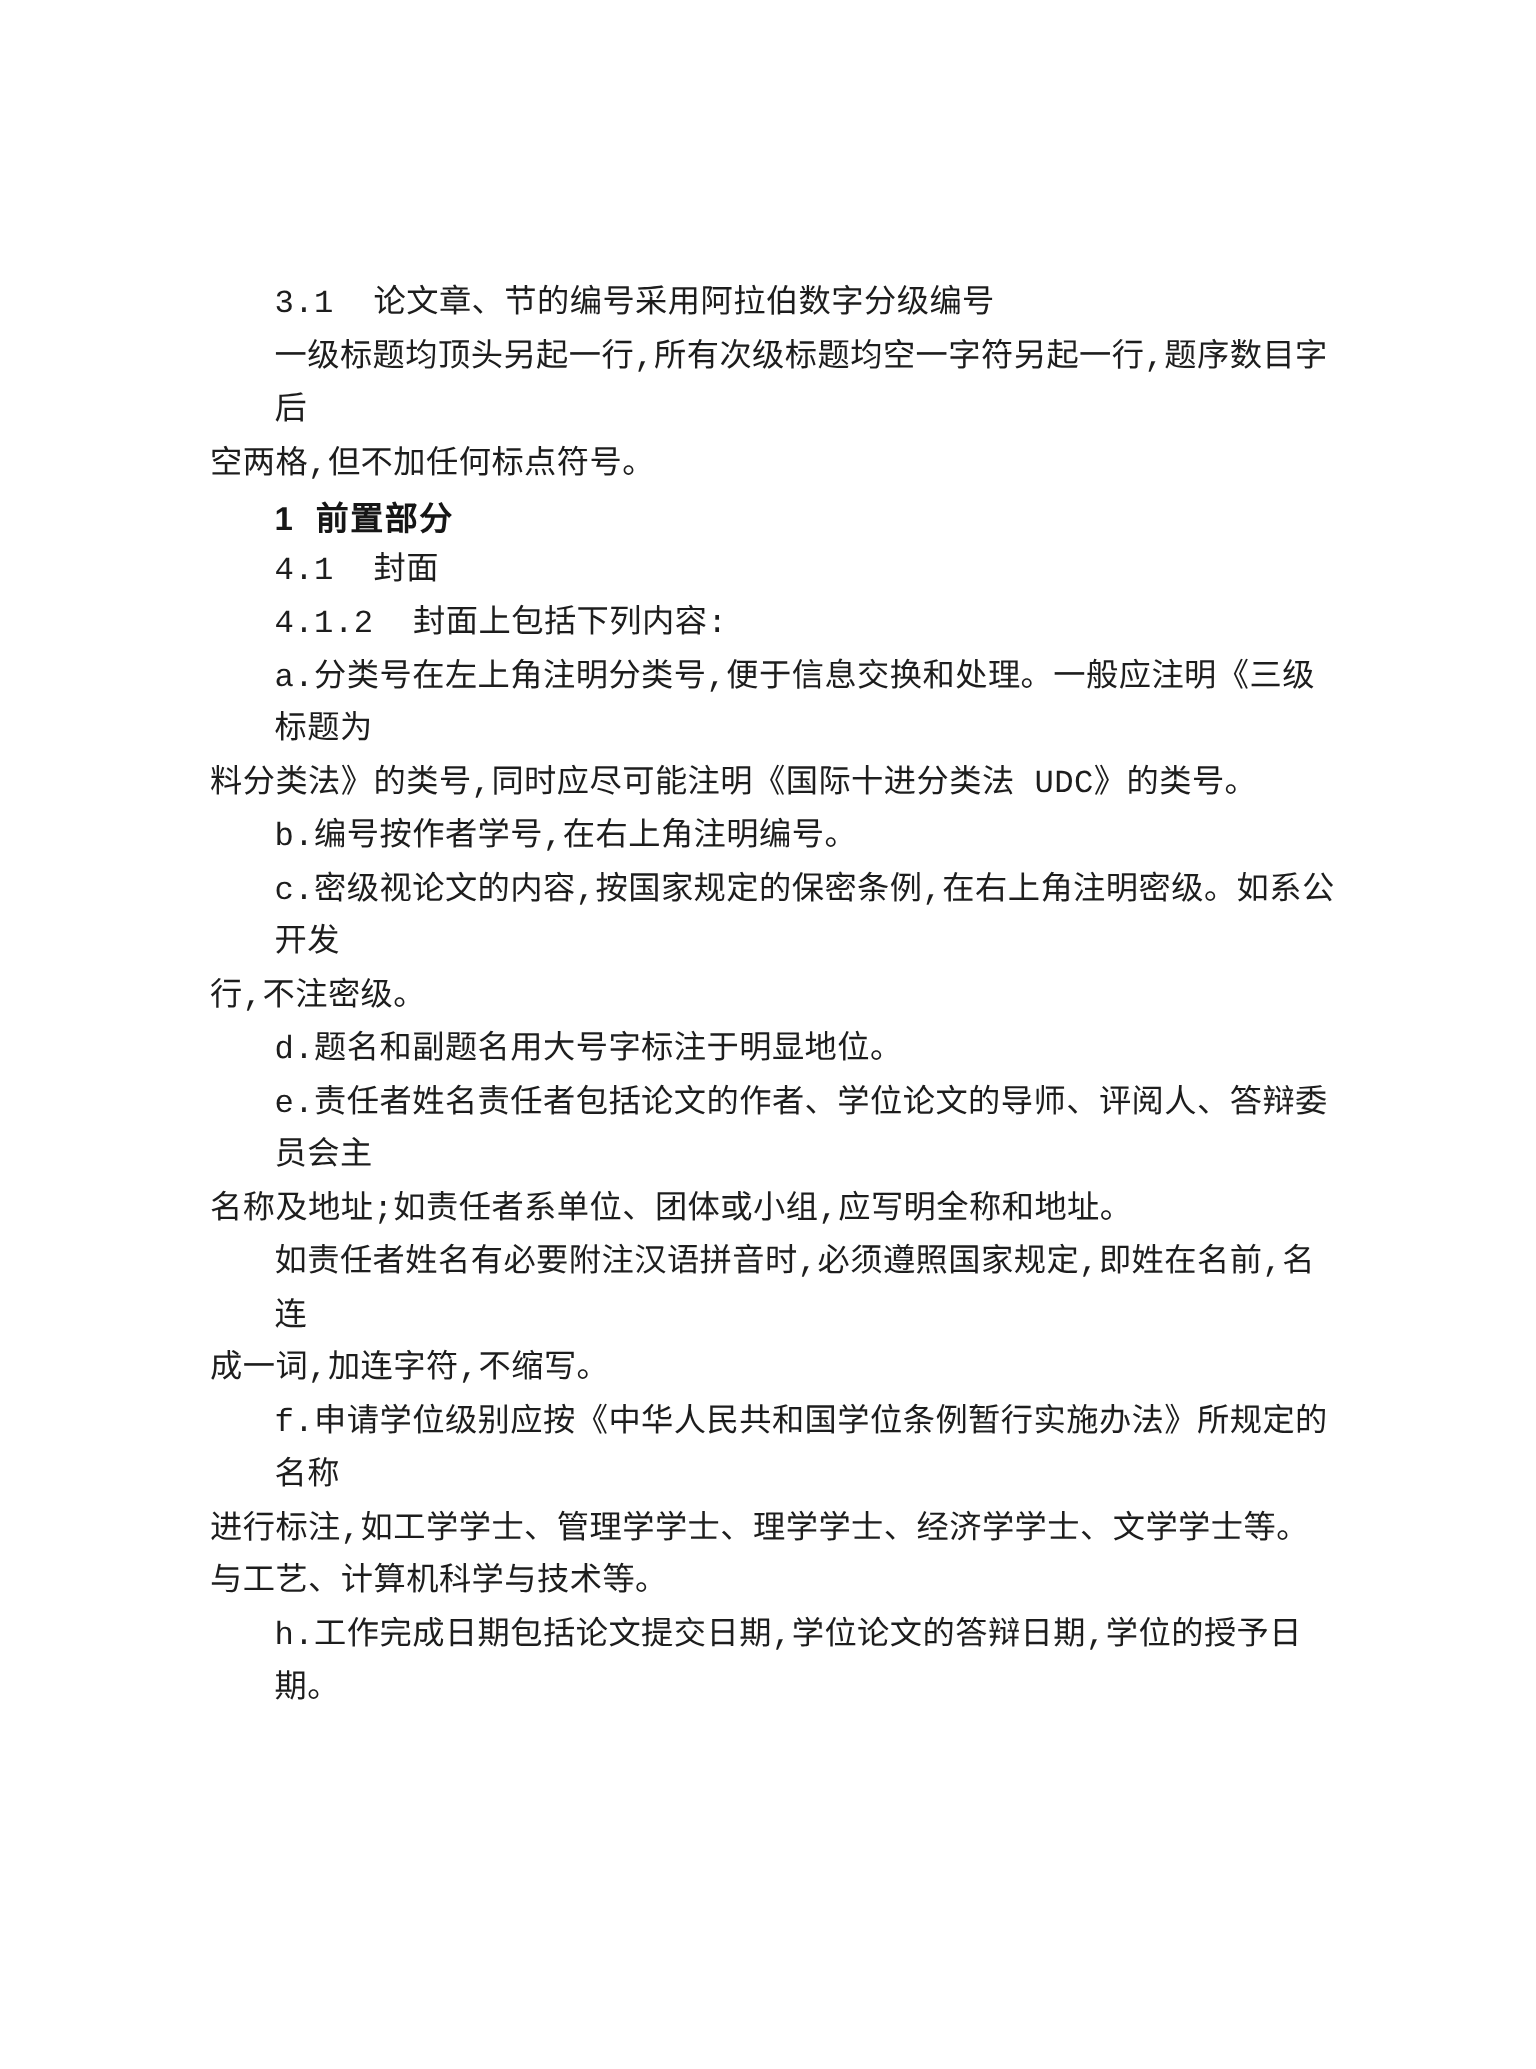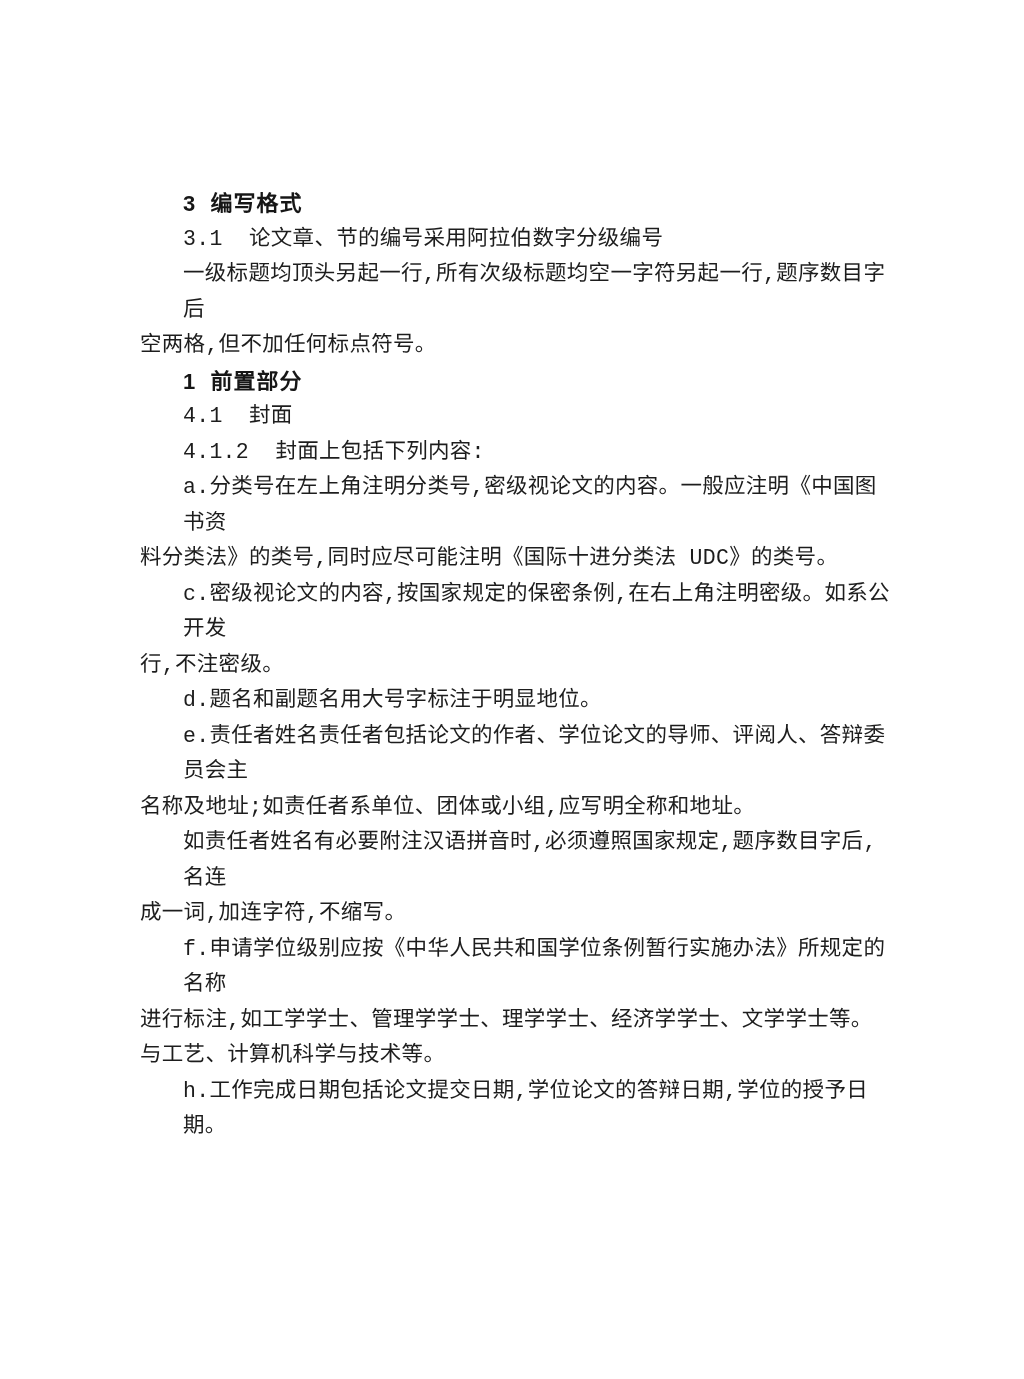"3 编写格式" div.line { html: <div>3 编写格式</div> -> none }
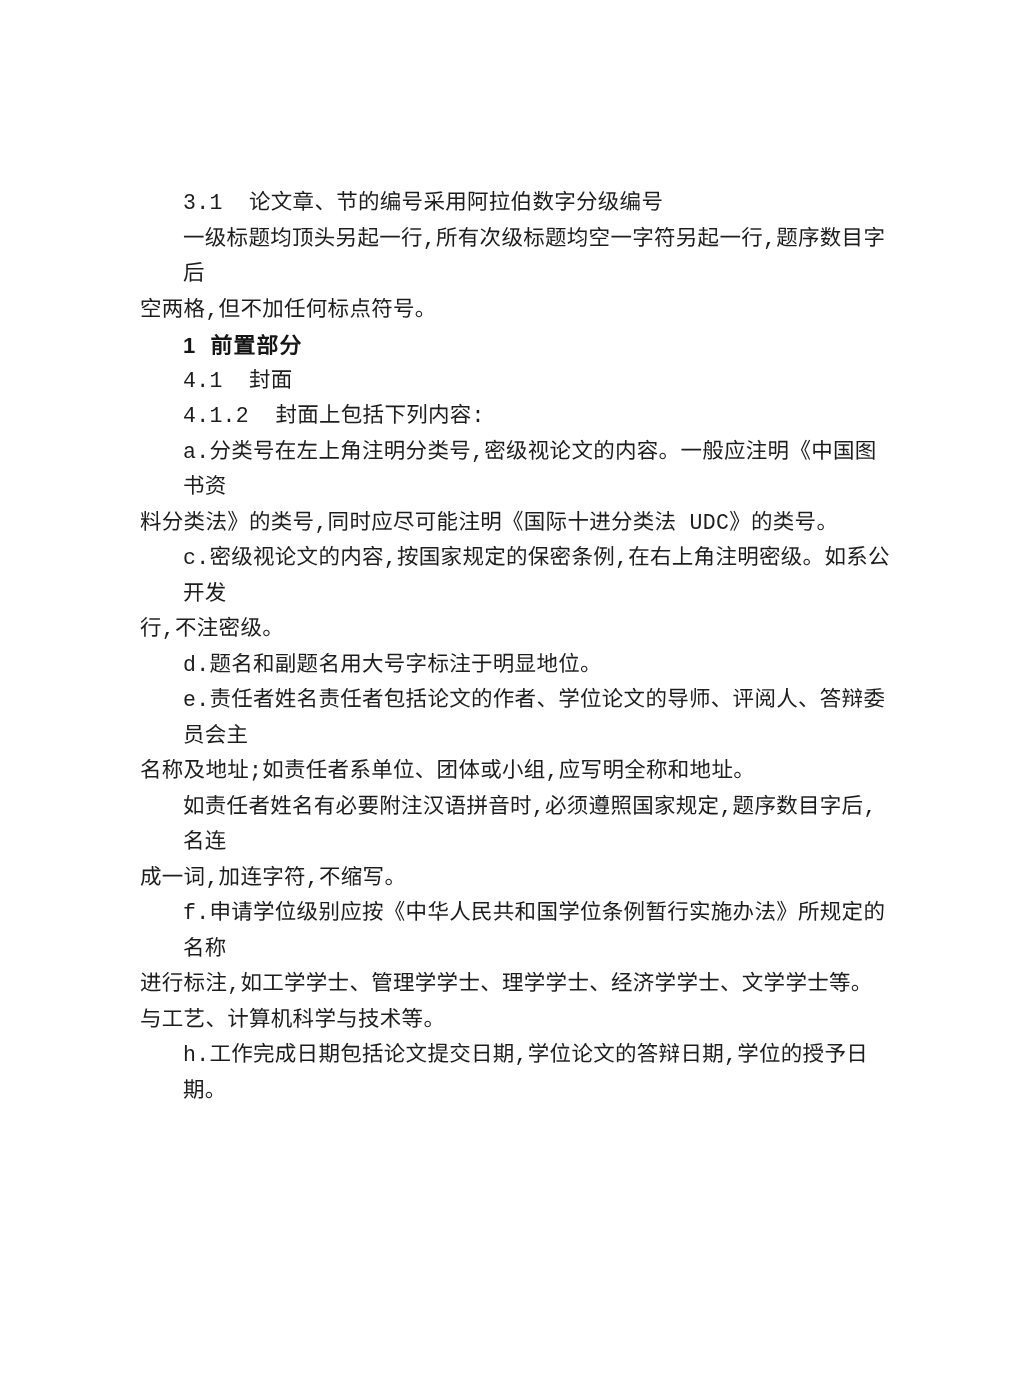"a.分类号在左上角注明分类号,密级视论文的内容。一般应注明《中国图书资" div.line { text: ,密级视论文的内容。一般应注明《中国图书资 -> ,便于信息交换和处理。一般应注明《三级标题为 }
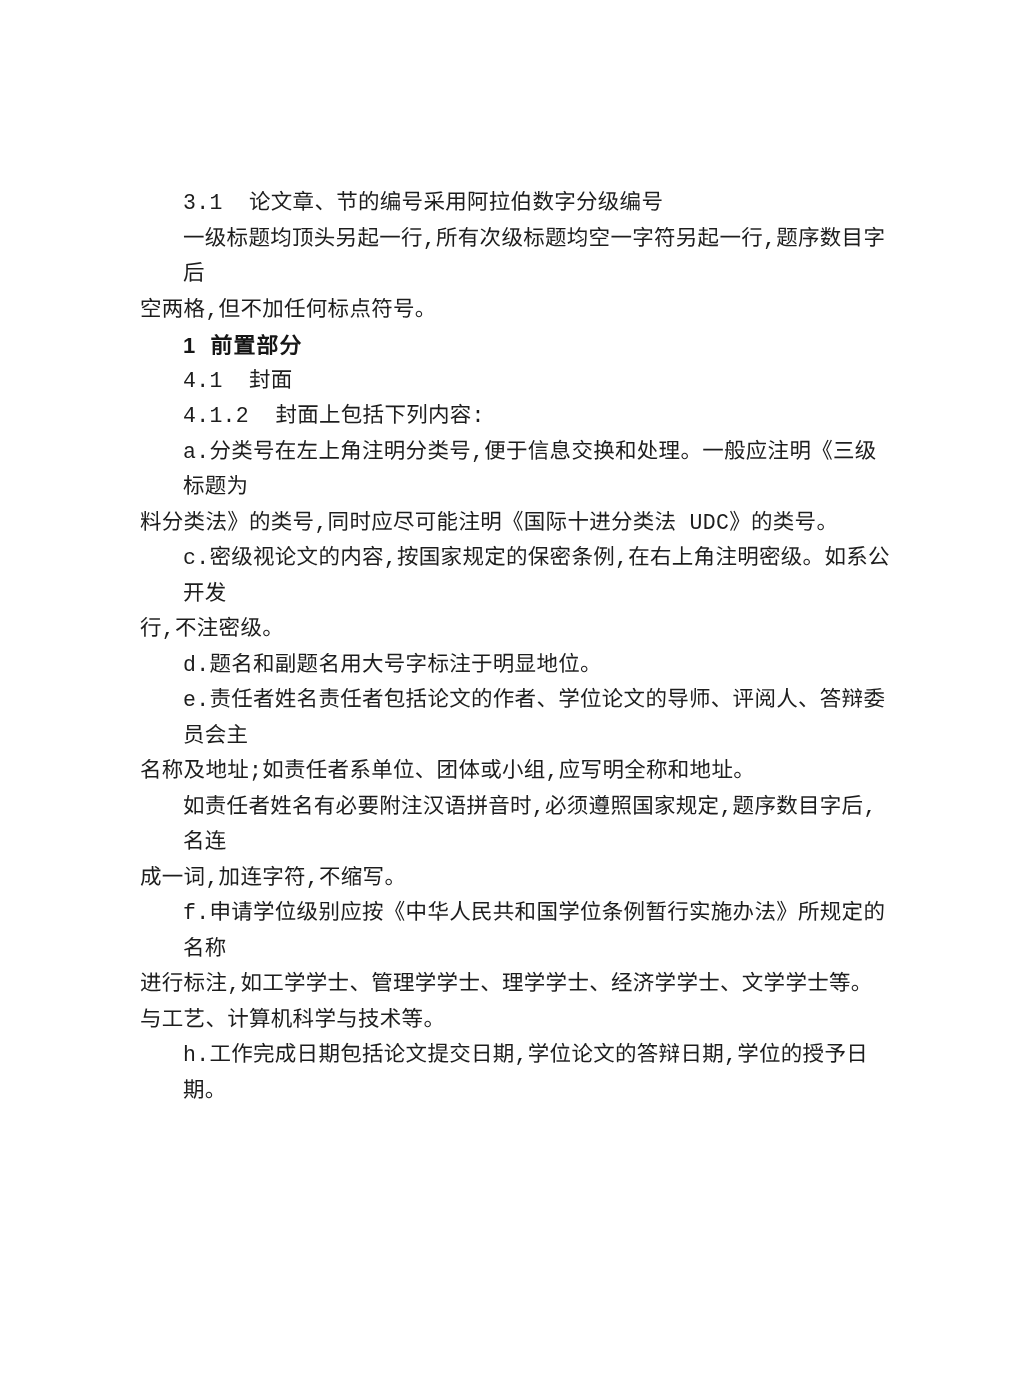"b.编号按作者学号,在右上角注明编号。" div.line { html: none -> <div>b.编号按作者学号,在右上角注明编号。</div> }
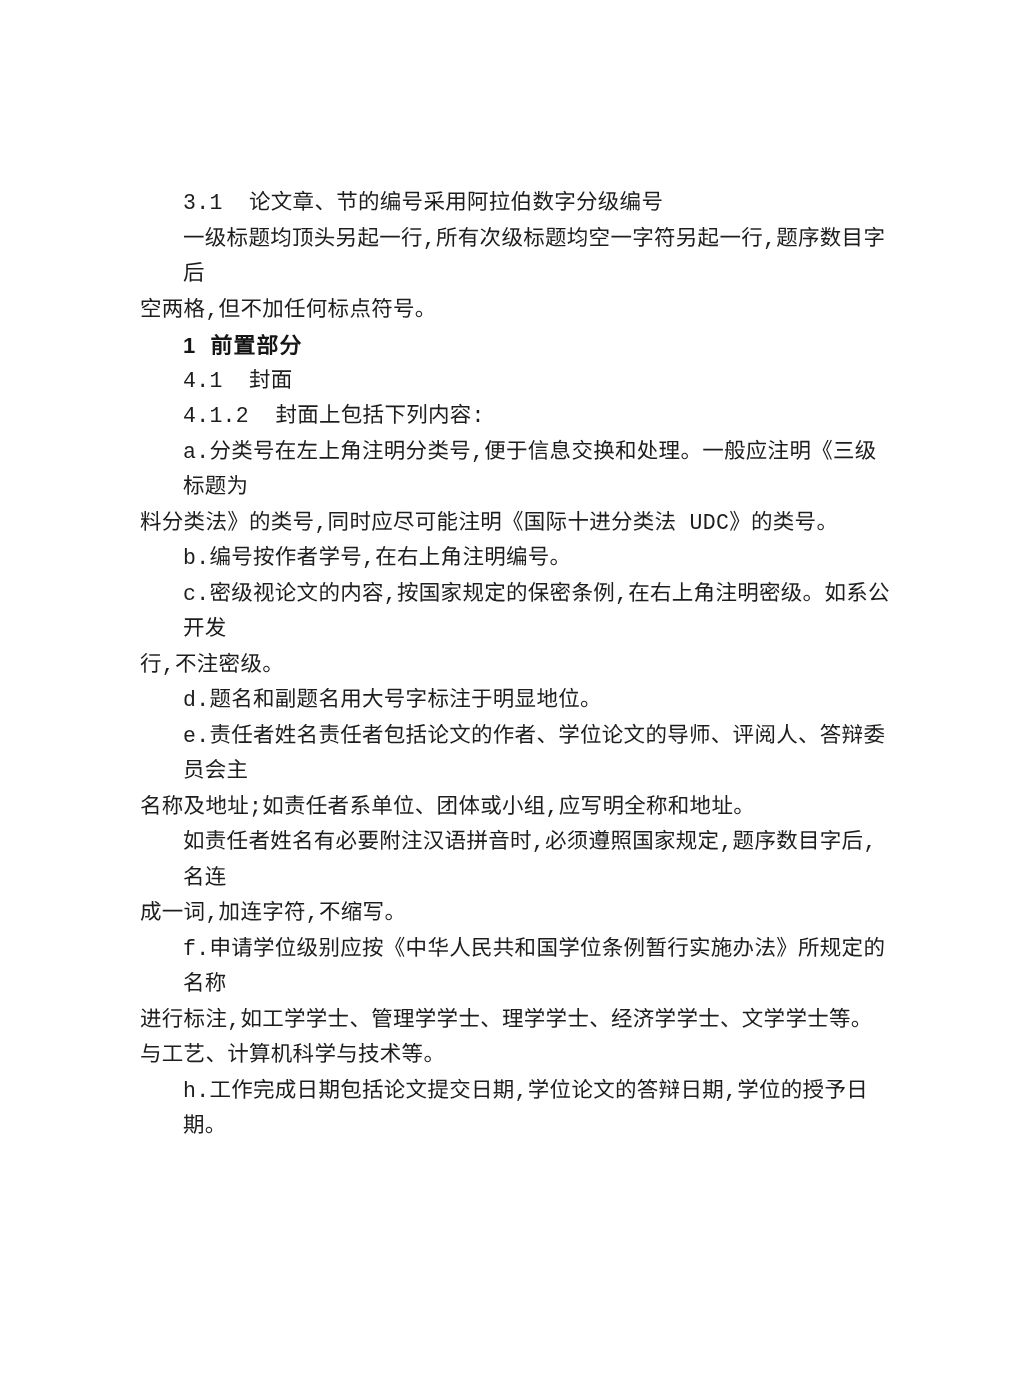"如责任者姓名有必要附注汉语拼音时,必须遵照国家规定,题序数目字后,名连" div.line { text: ,题序数目字后 -> ,即姓在名前 }
